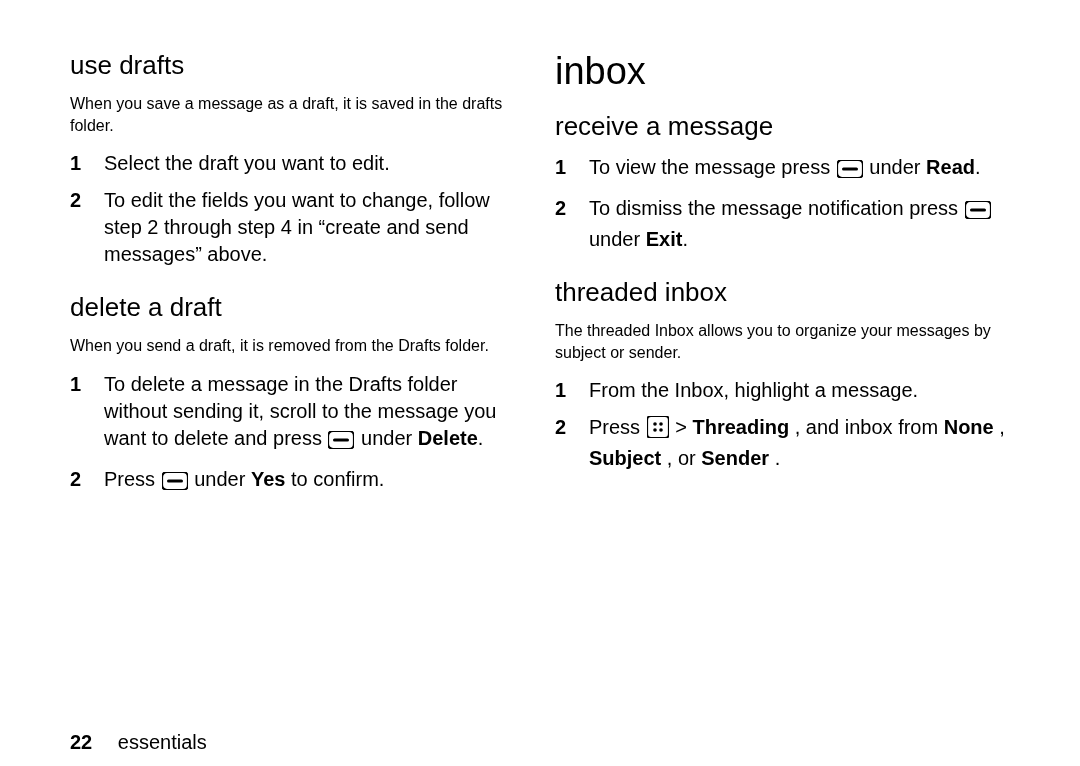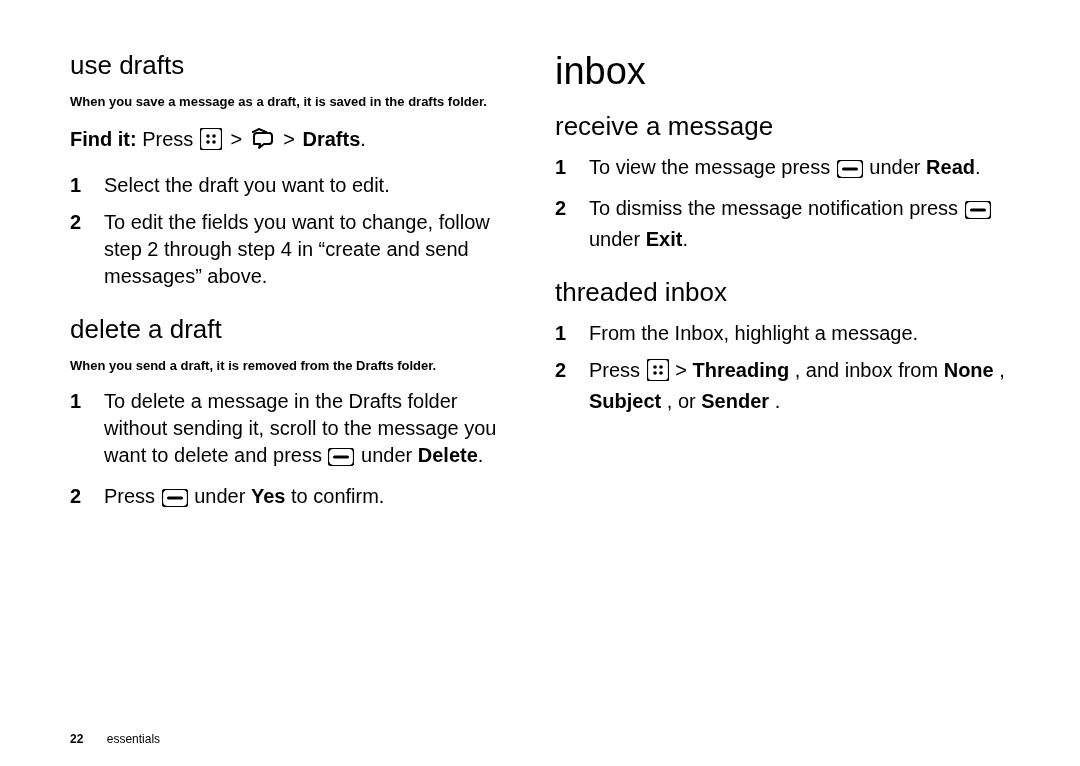"When you save a message" p.body { font-size: 13px -> 16px; font-weight: 700 -> 400 }
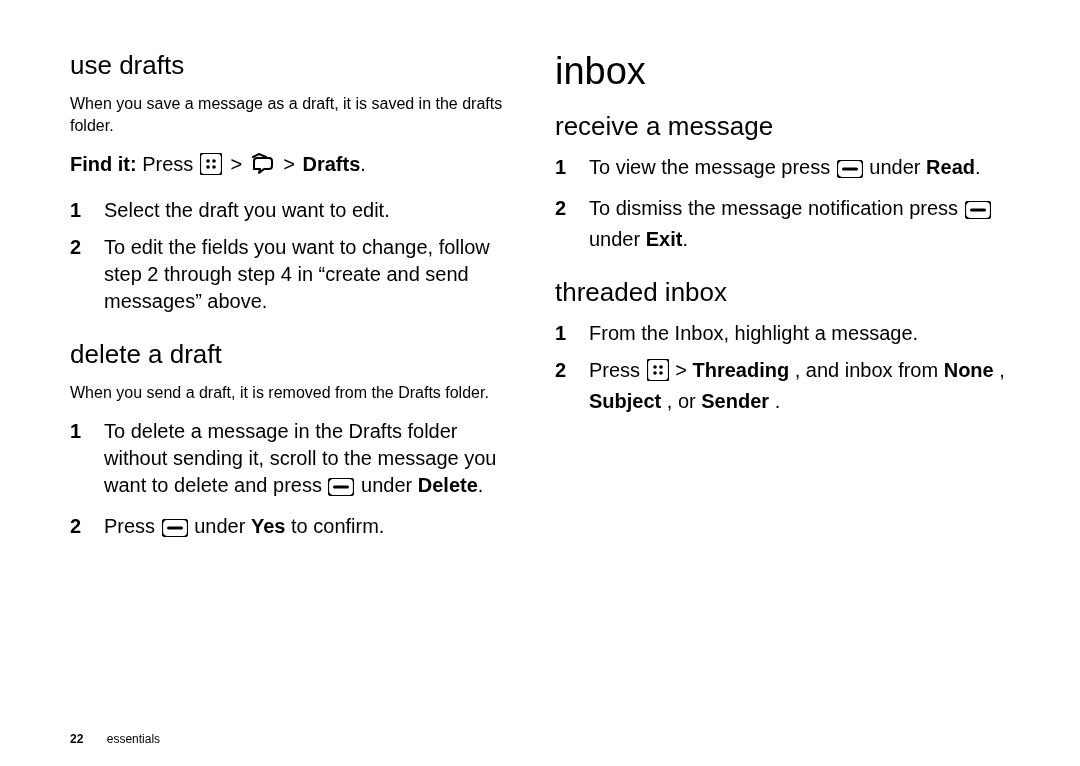"Find it: Press > >" p.findit { html: <p> <span>Find it:</span> <span>Press</span> <span><svg> <use></use> </svg></span> <span>&gt;</span> <span><svg> <use></use> </svg></span> <span>&gt;</span> <span>Drafts</span><span>.</span> </p> -> none }
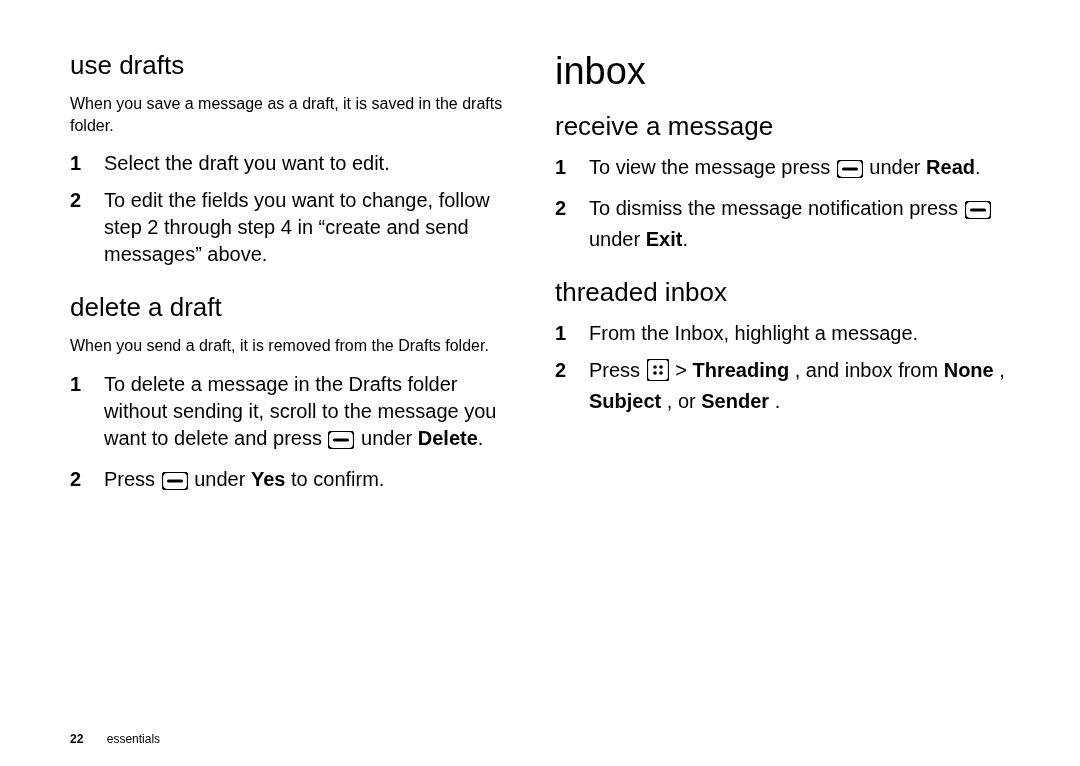"The threaded Inbox allows you" p.body { html: none -> <p>The threaded Inbox allows you to organize your messages by subject or sender.</p> }
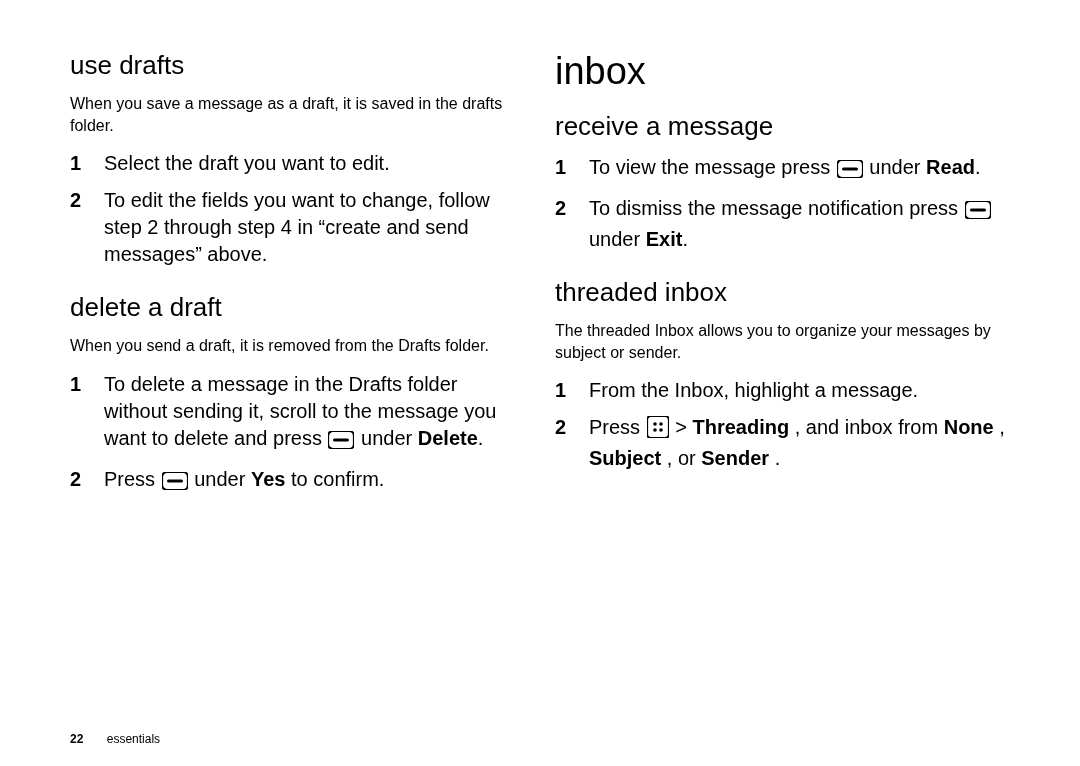"22 essentials" .footer { bottom: 20px -> 12px; font-size: 12px -> 20px }
